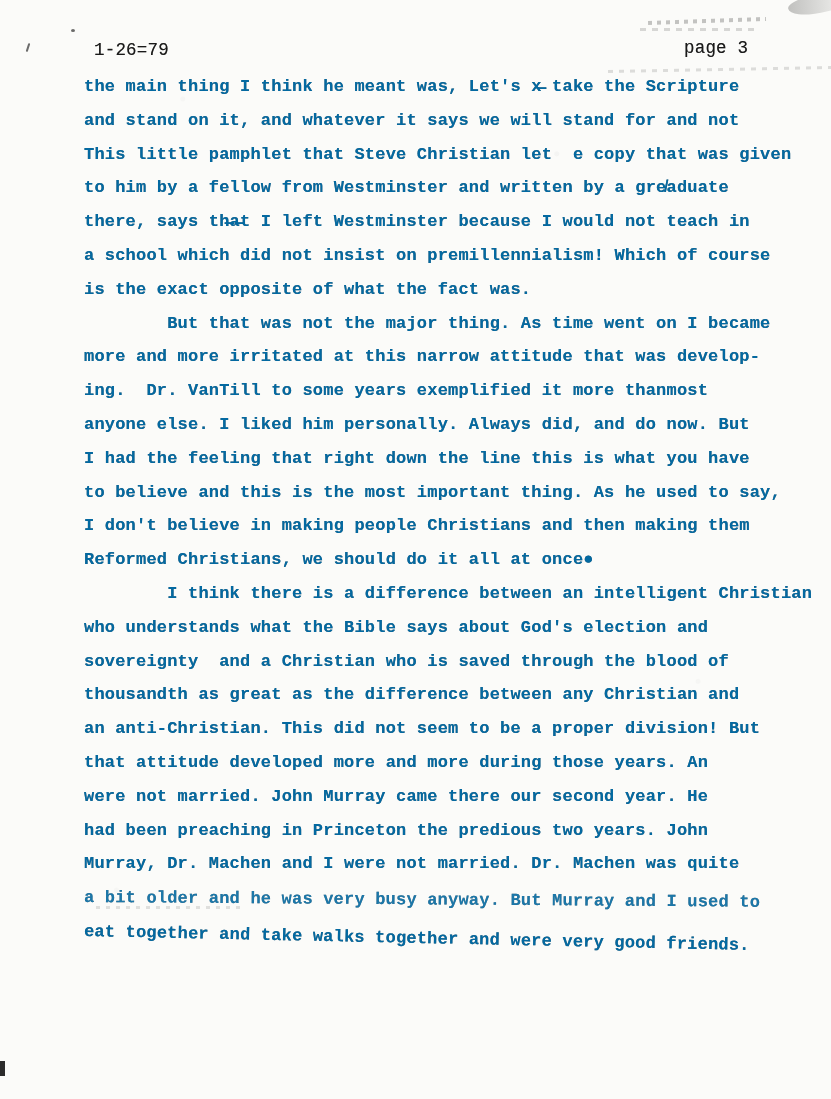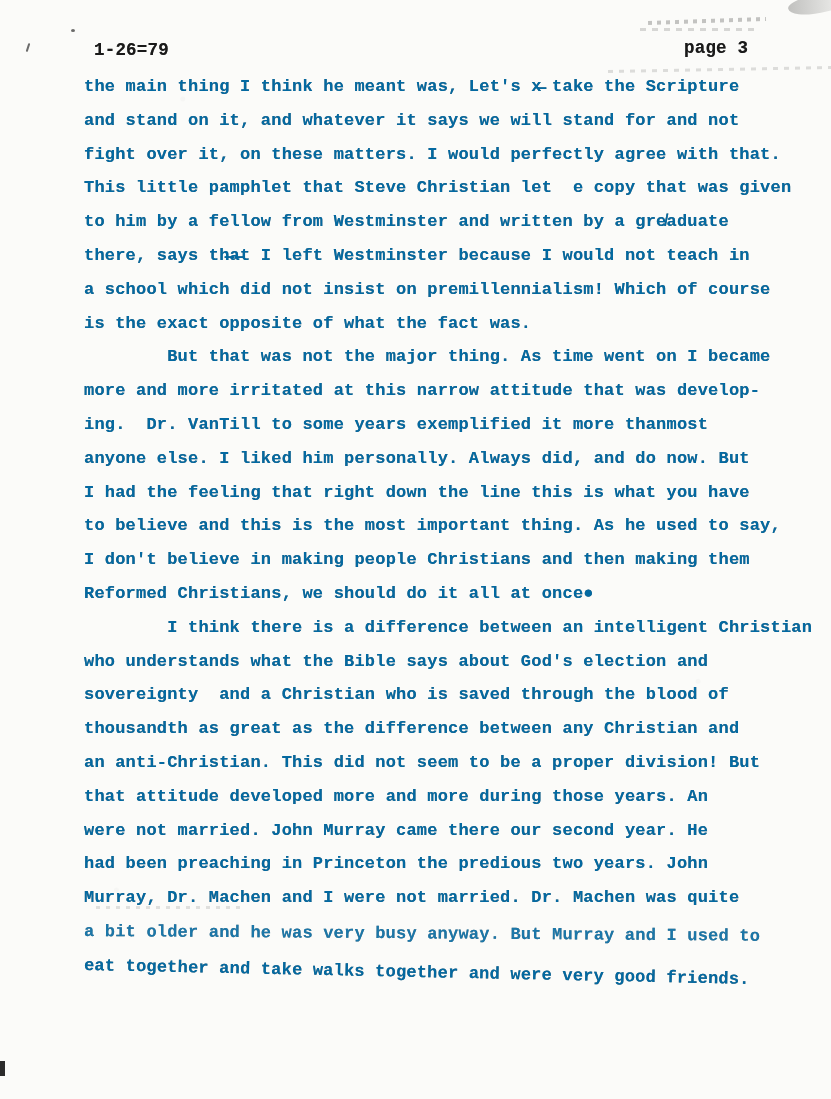"1-26=79" .hdr { font-weight: 700 -> 400 }
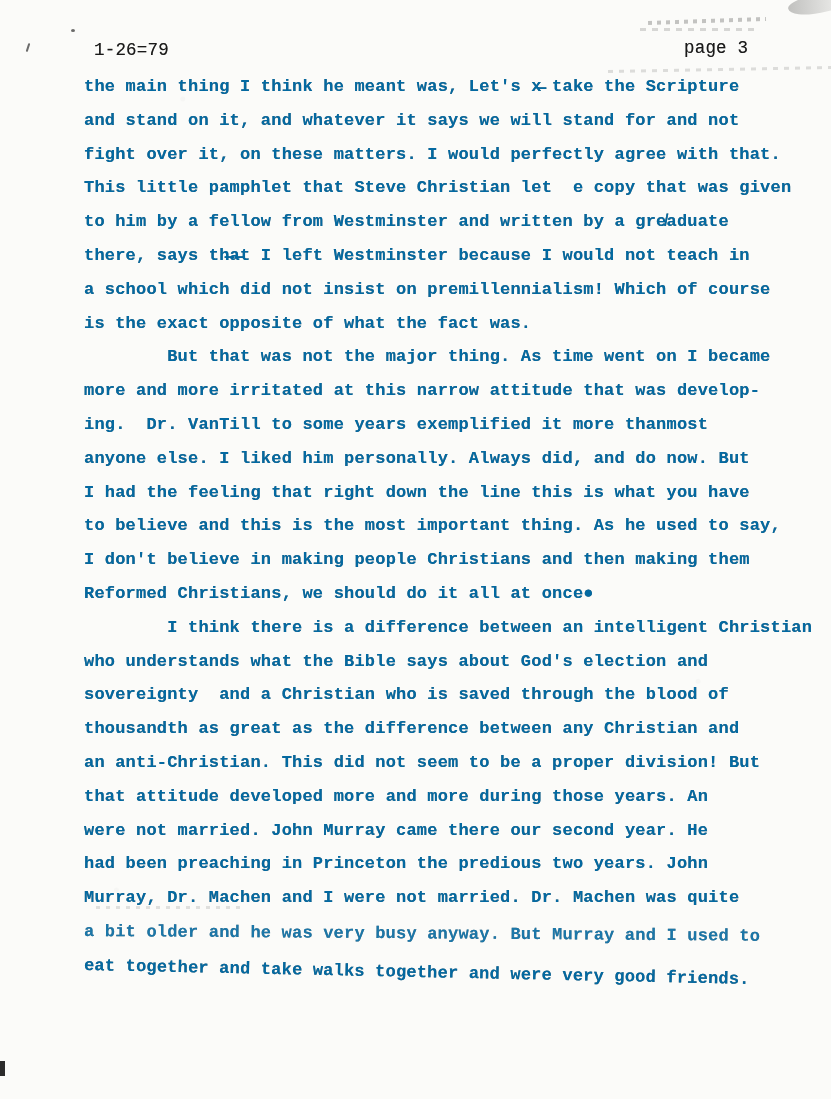"fight over it, on these" div.tline { html: <div>fight over it, on these matters. I would perfectly agree with that.</div> -> none }
